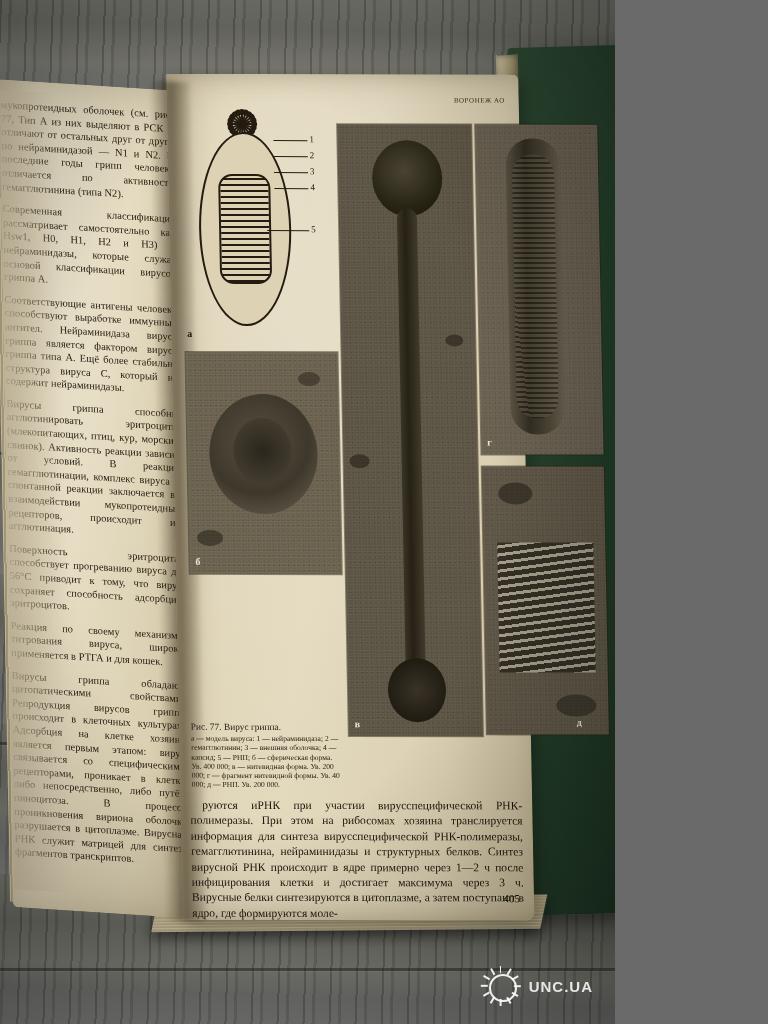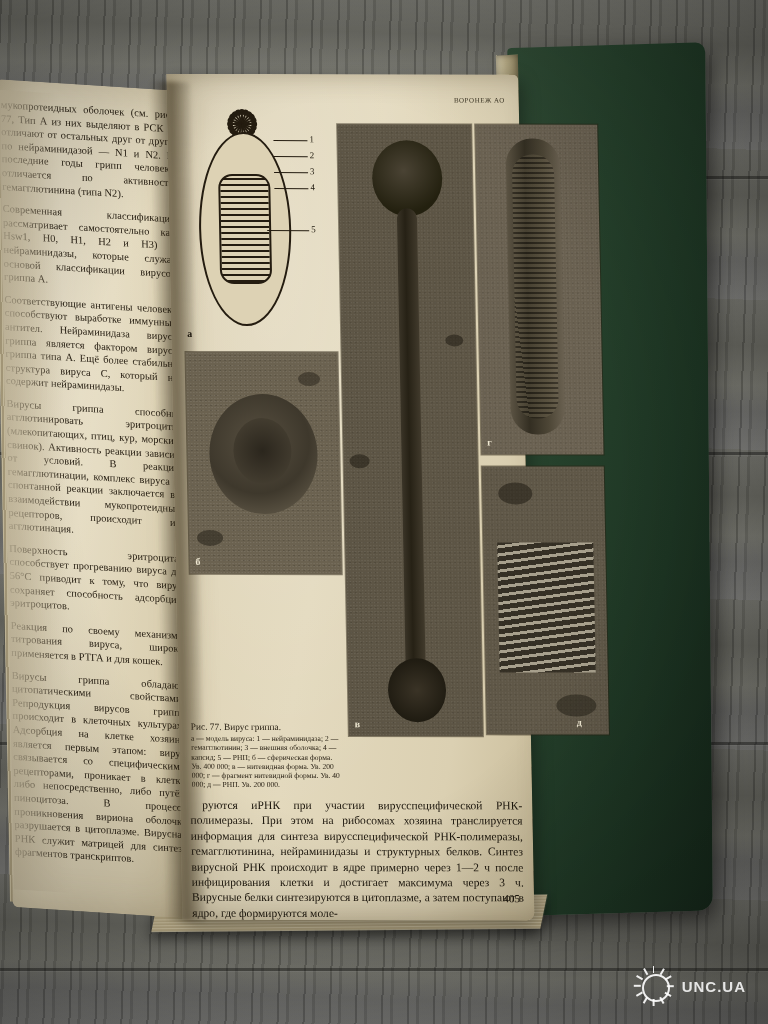"UNC.UA" .scene { width: 768px -> 615px }
